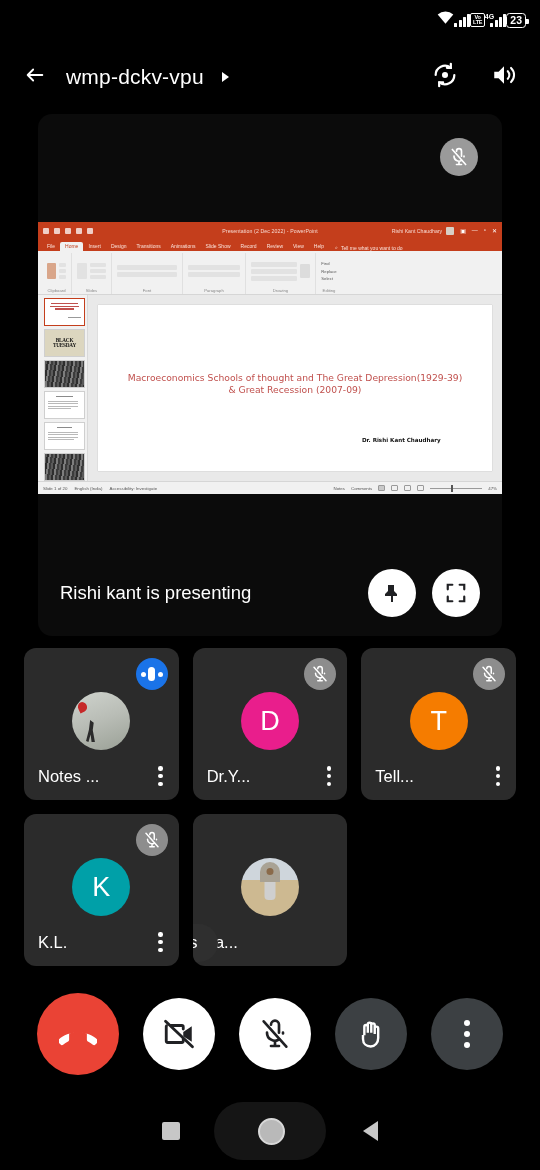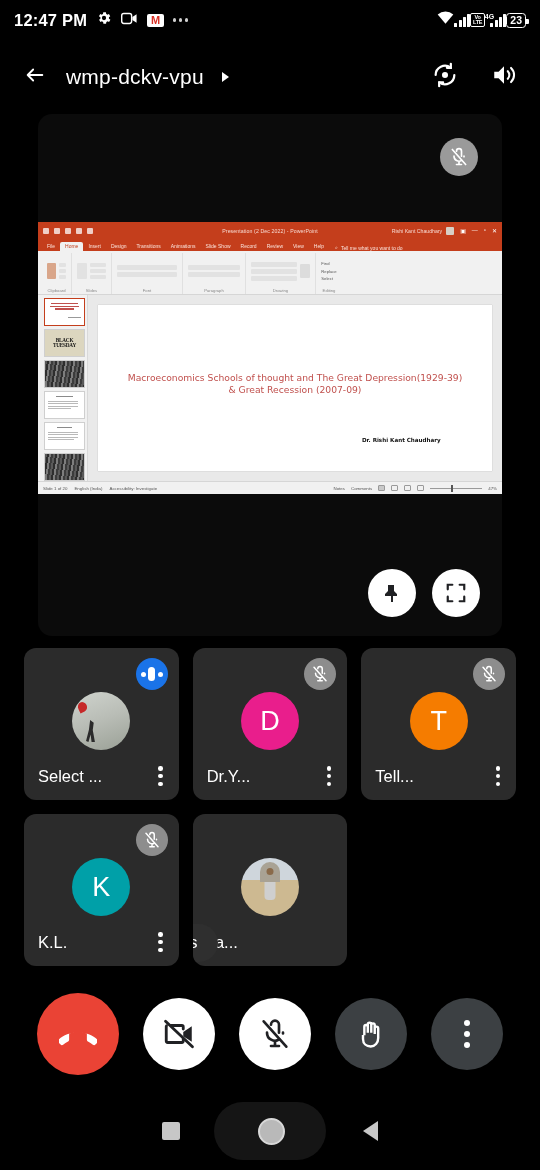"12:47 PM" div.sb-left { html: <div> <span>12:47 PM</span> <span> <svg> <path></path> </svg> </span> <span> <svg> <rect></rect> <path></path> </svg> </span> <span> <span>M</span> </span> <span> <i></i> <i></i> <i></i> </span> </div> -> none }
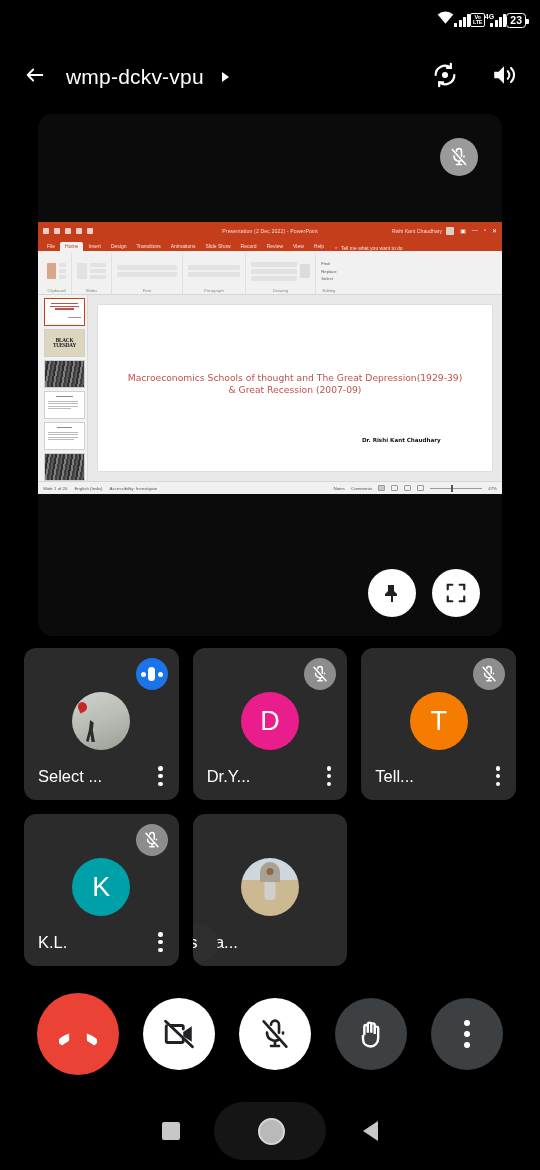"Rishi kant is presenting" span.txt { html: none -> <span>Rishi kant is presenting</span> }
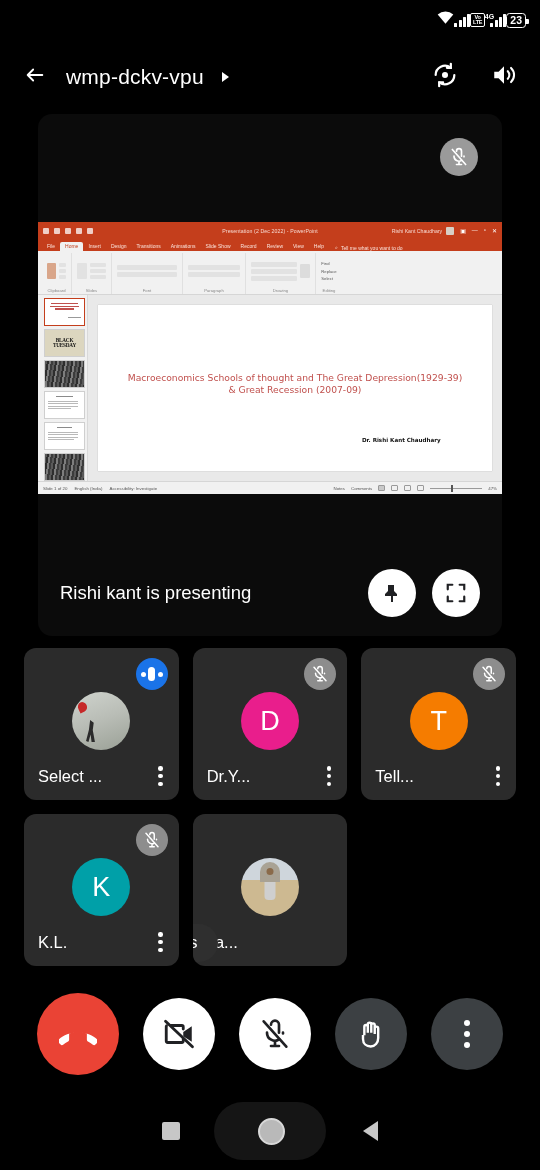"Select ..." span.nm { text: Select -> Notes }
